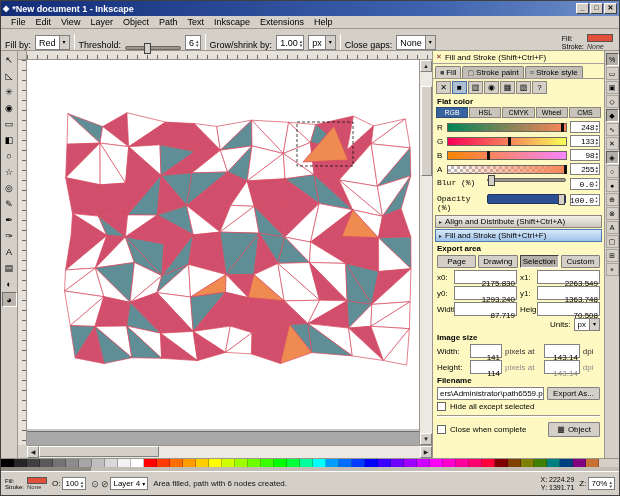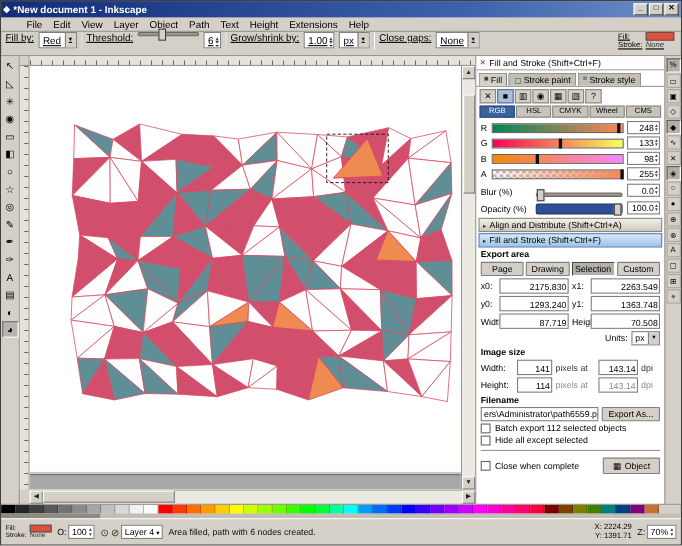"File" .menubar { padding-left: 18px -> 5px }
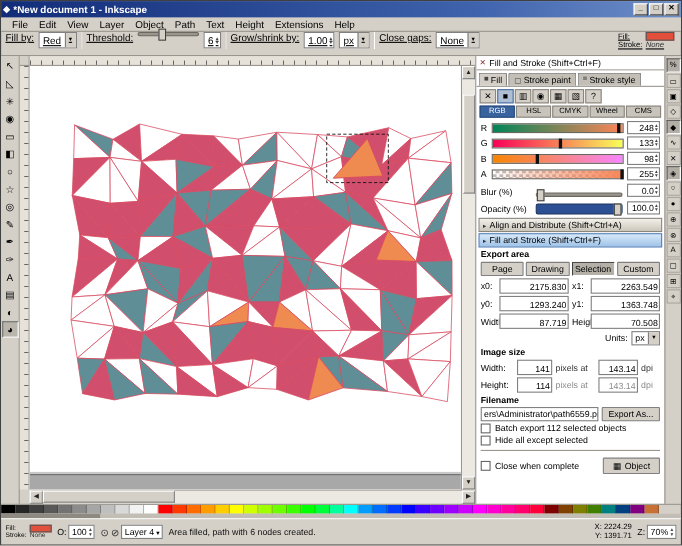"Height" span.menu-item { text: Height -> Inkscape }
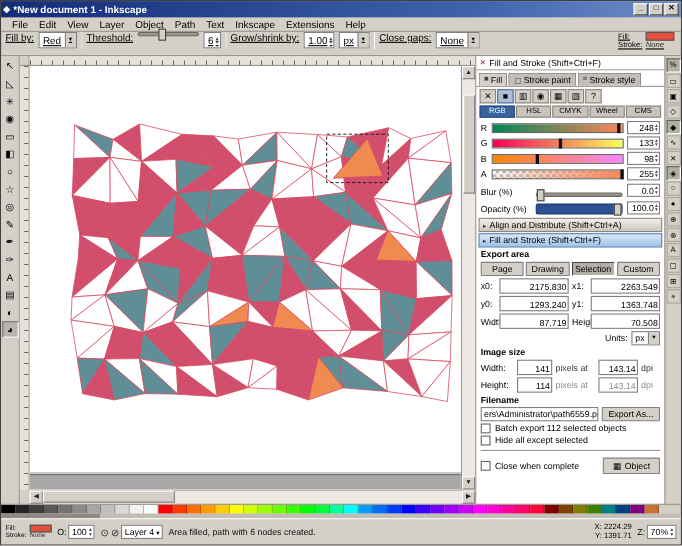"Fill by:" .toolbar { align-items: flex-start -> flex-end; text-decoration: underline -> none }
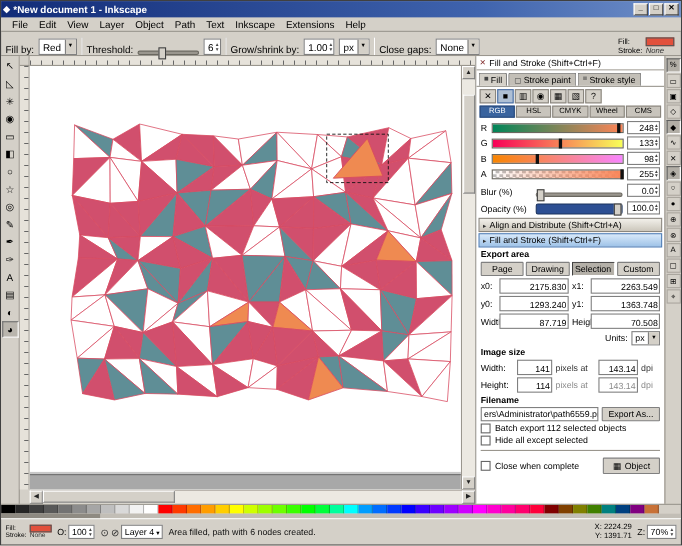"Fill and Stroke (Shift+Ctrl+F)" .dock { background: #ffffff -> #fef9c3 }
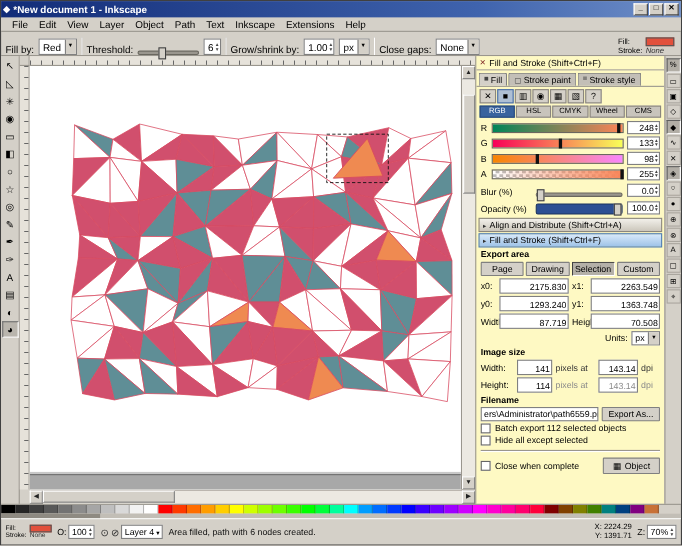"Flat color" div.flat-label { html: none -> <div>Flat color</div> }
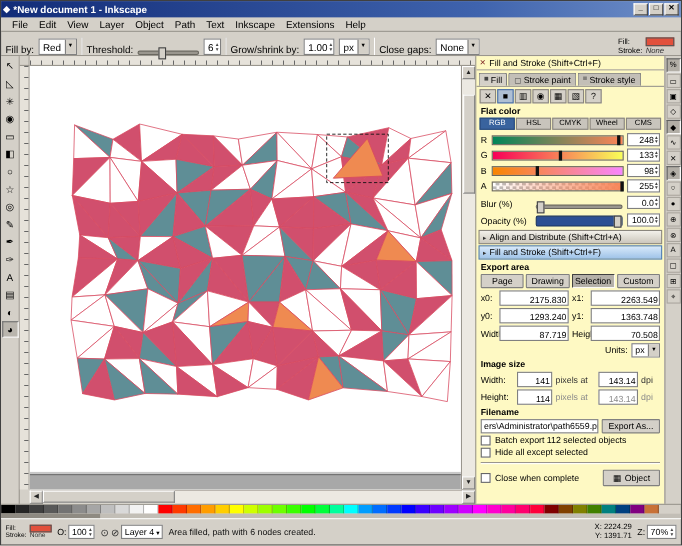"Blur (%)" .slider-row { align-items: flex-end -> flex-start; font-family: none -> Liberation Mono, monospace }
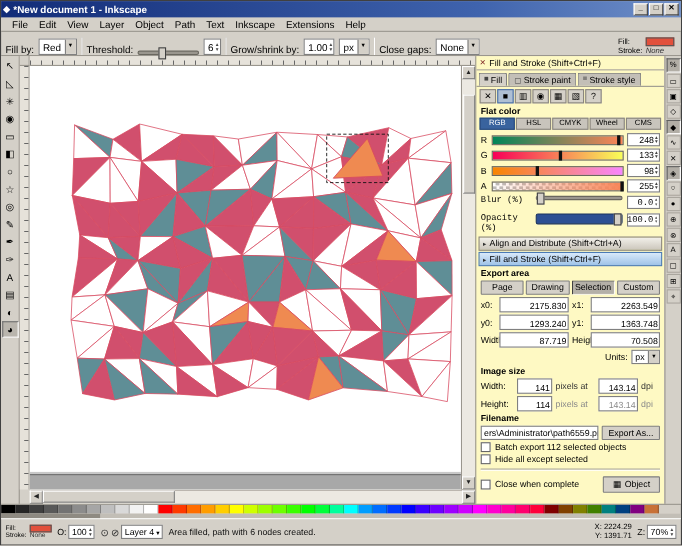"2175.830" .fbox { align-items: flex-end -> center }
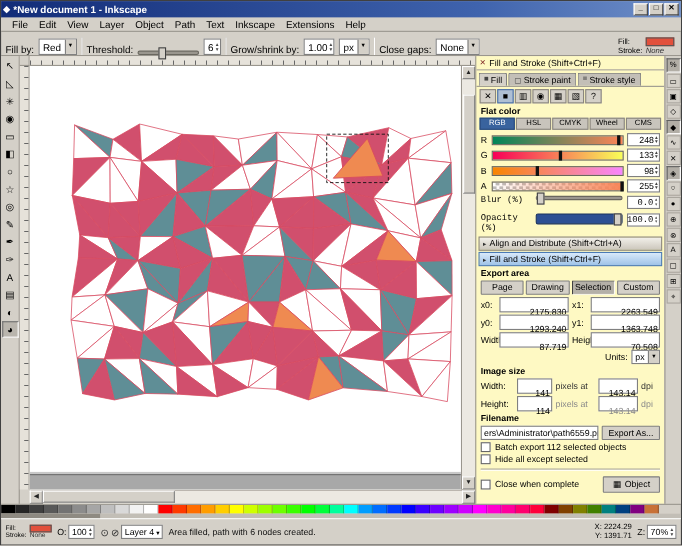"Batch export 112 selected objects" div.cb-row { html: <div> <span></span> <span>Batch export 112 selected objects</span> </div> -> none }
